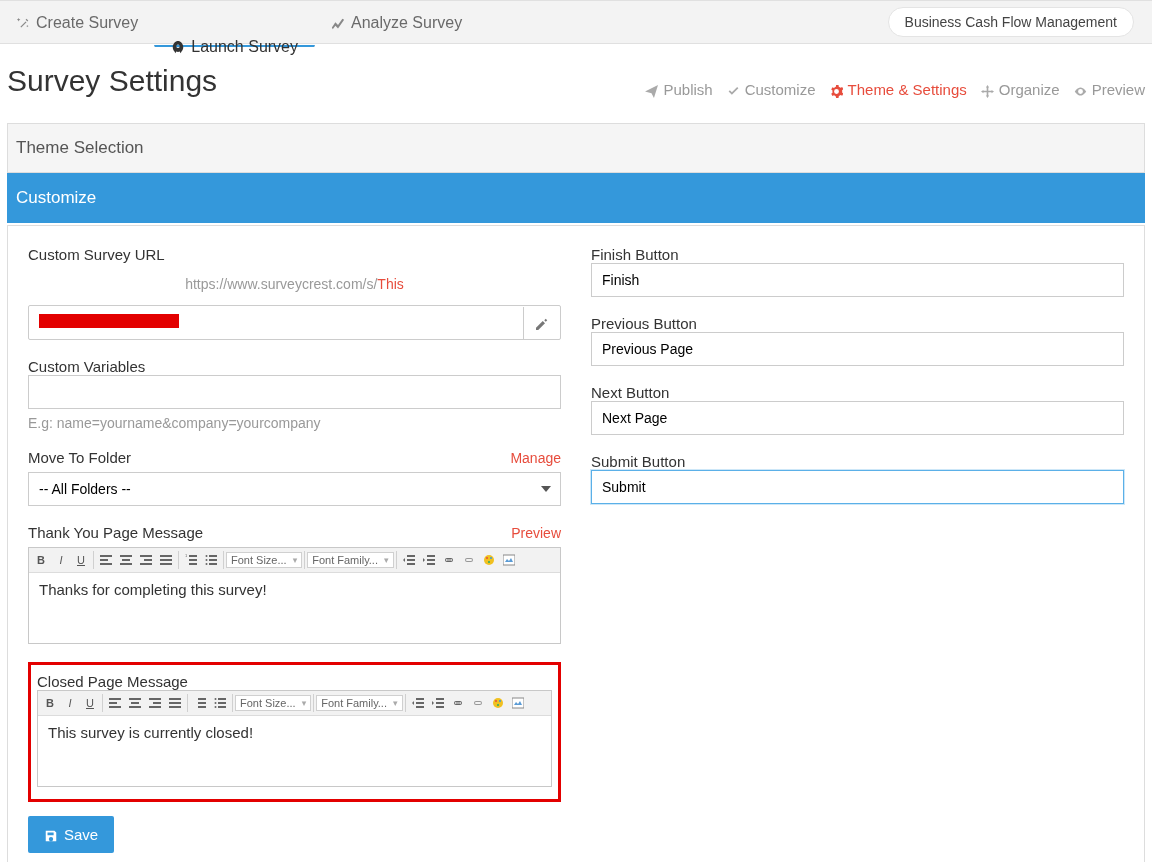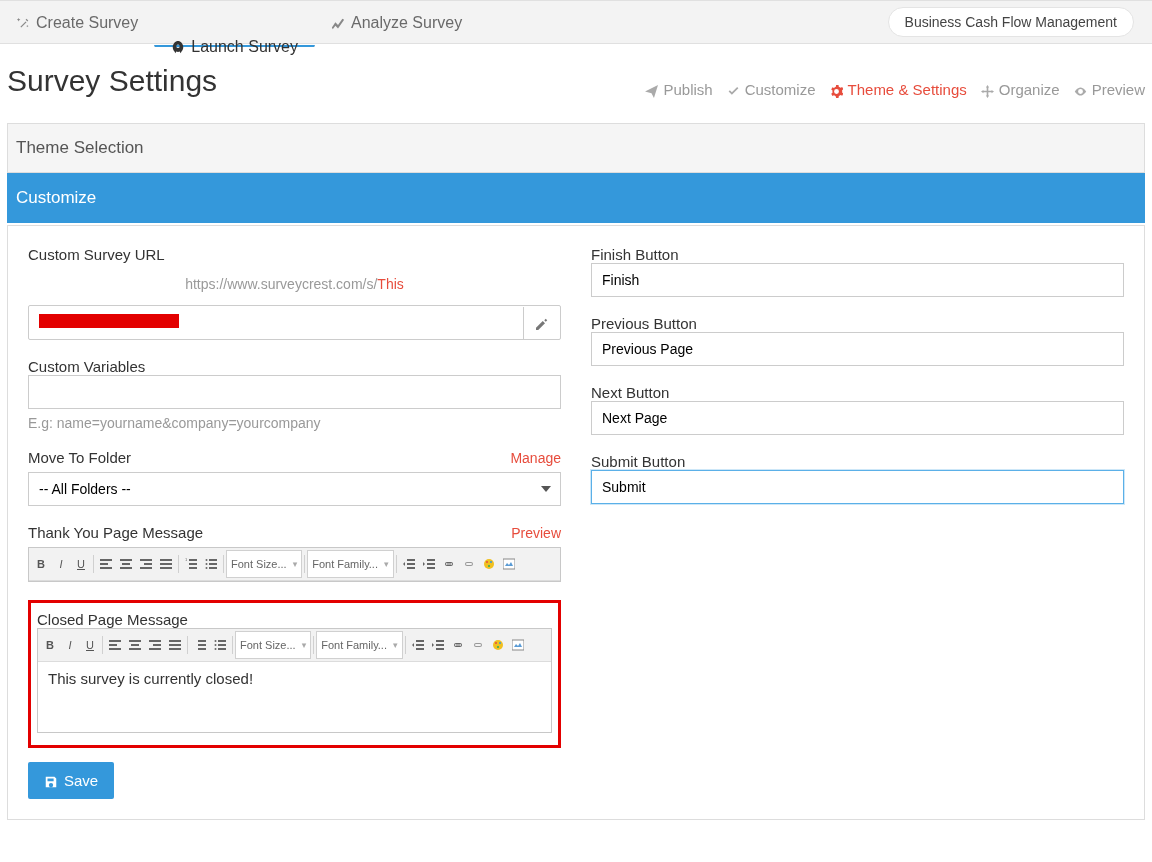"Font Size..." .tb-sel { height: 28px -> 16px }
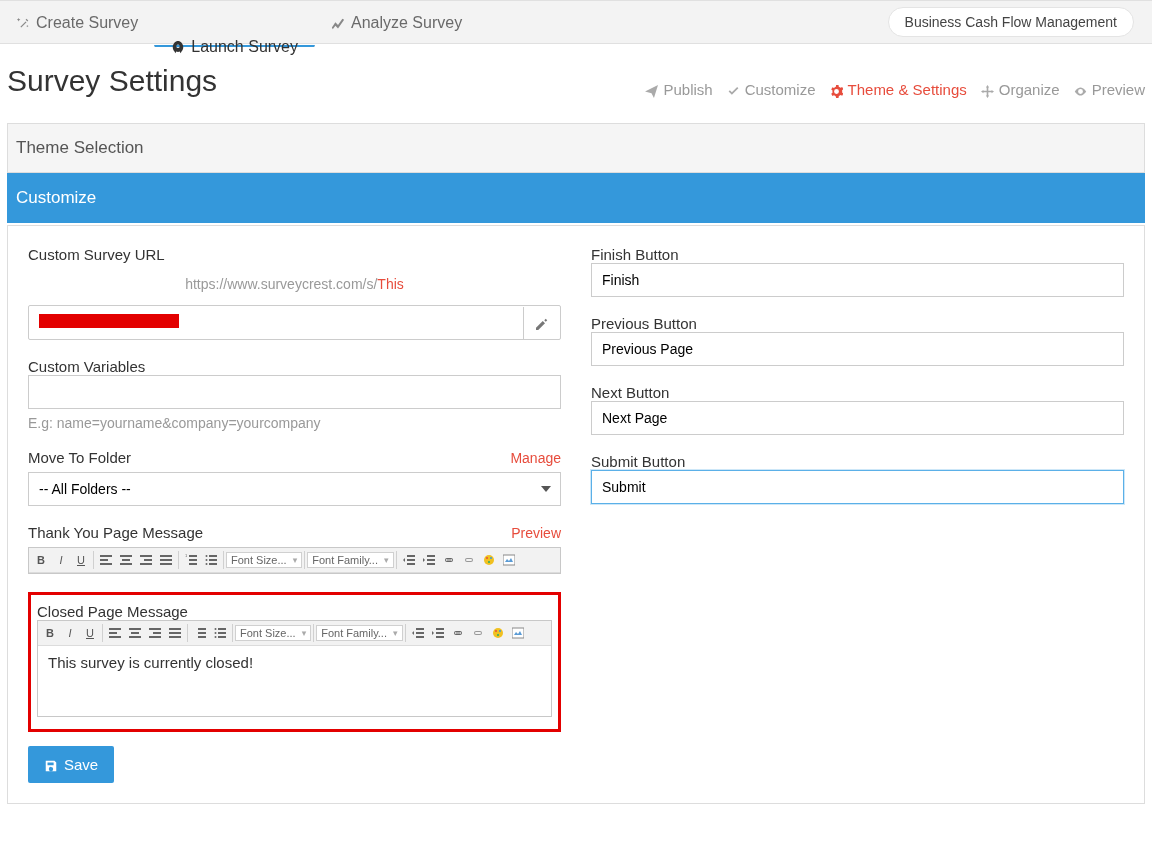"Thanks for completing this survey!" div.editor-body { html: none -> <div>Thanks for completing this survey!</div> }
